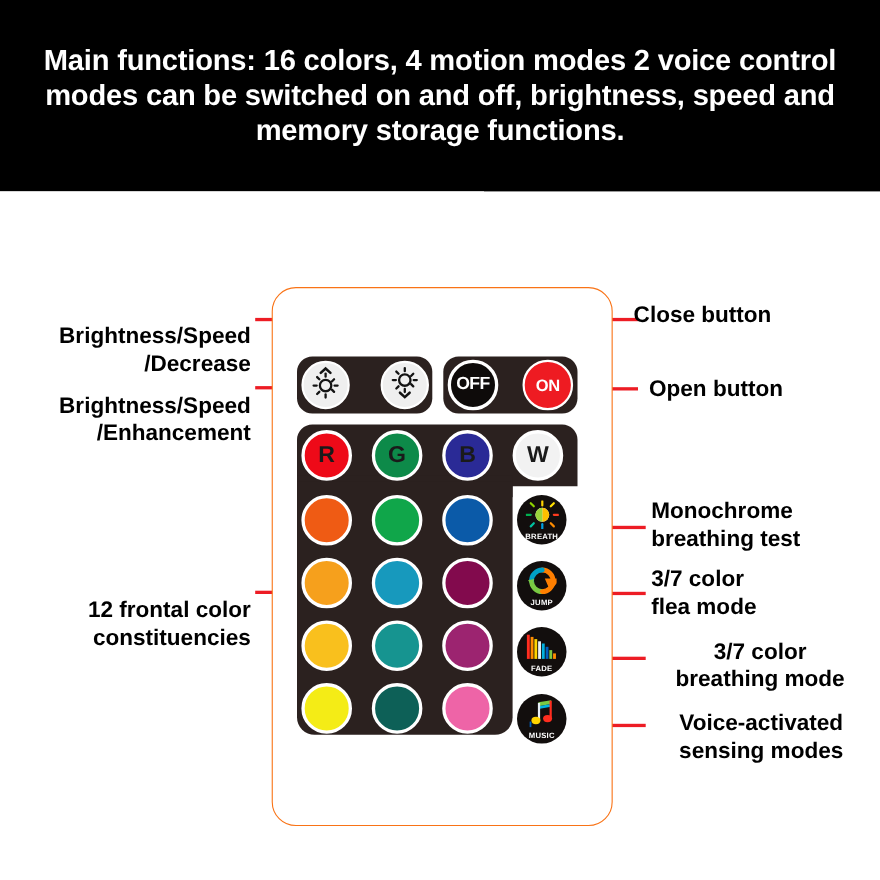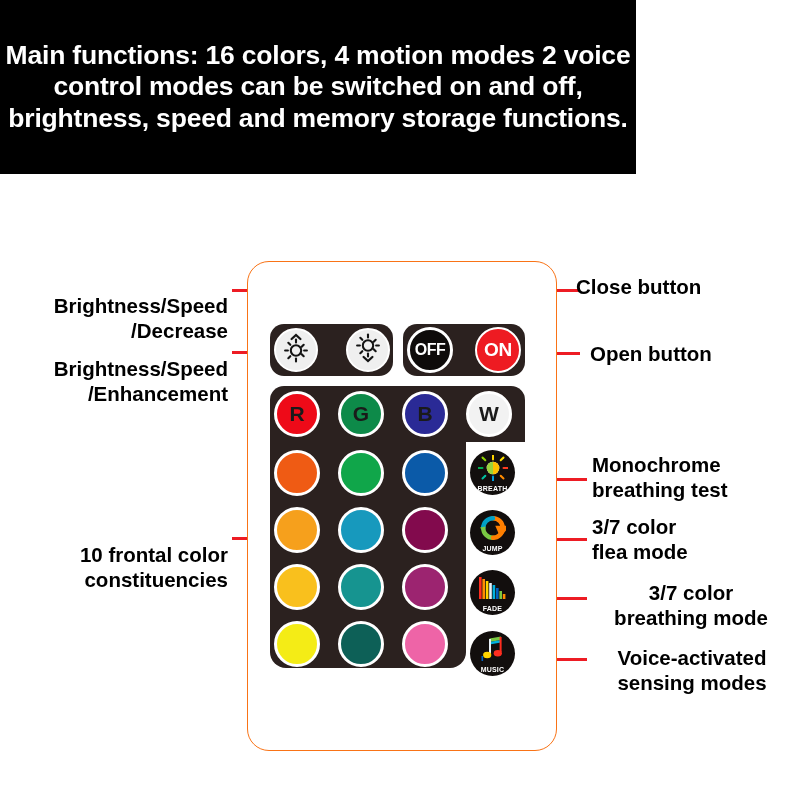"Main functions: 16 colors, 4" .banner { width: 636px -> 800px }
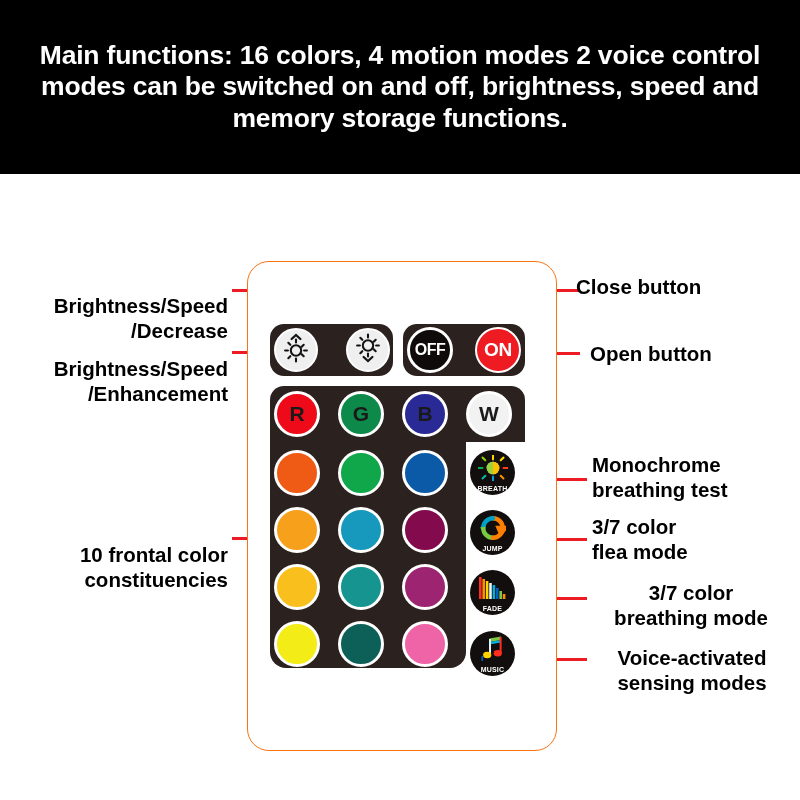"ON" .on-btn { font-size: 19px -> 15px }
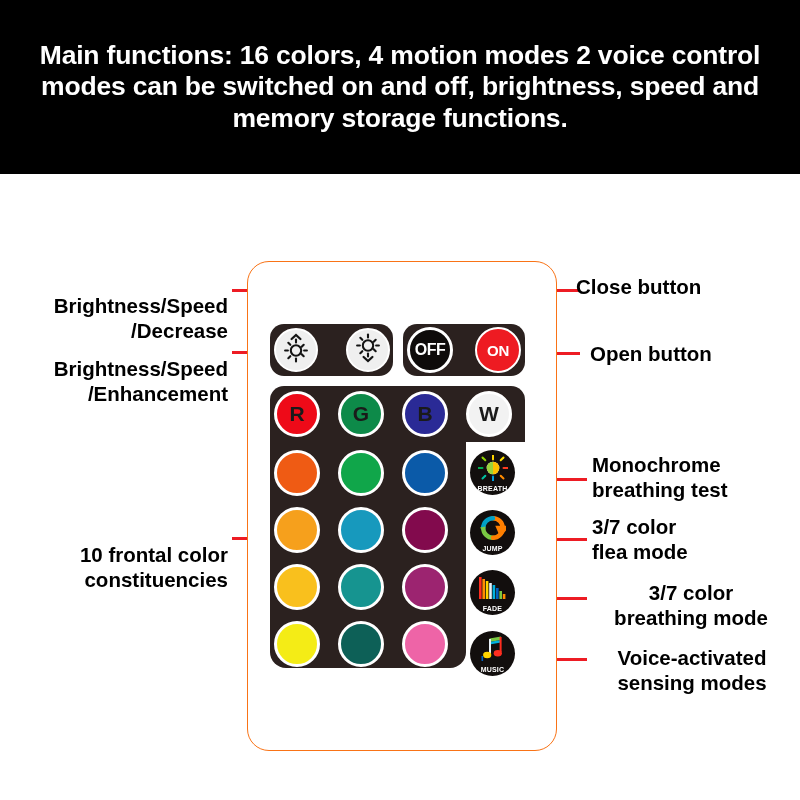"10 frontal color" div.label { text: 10 -> 12 }
